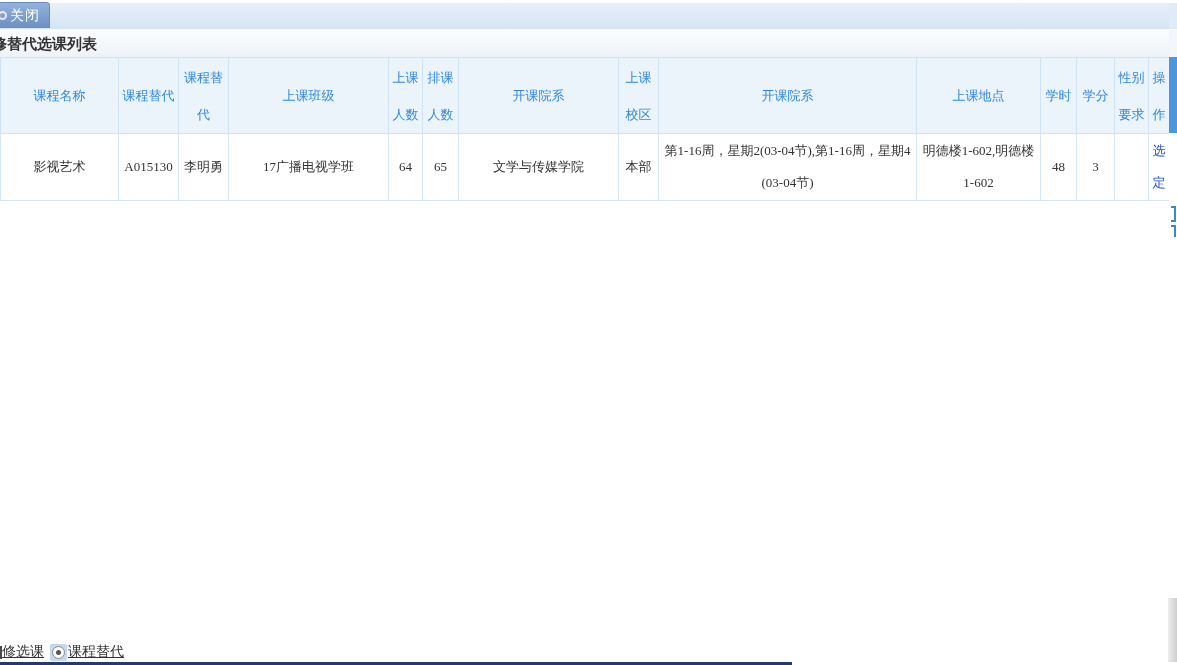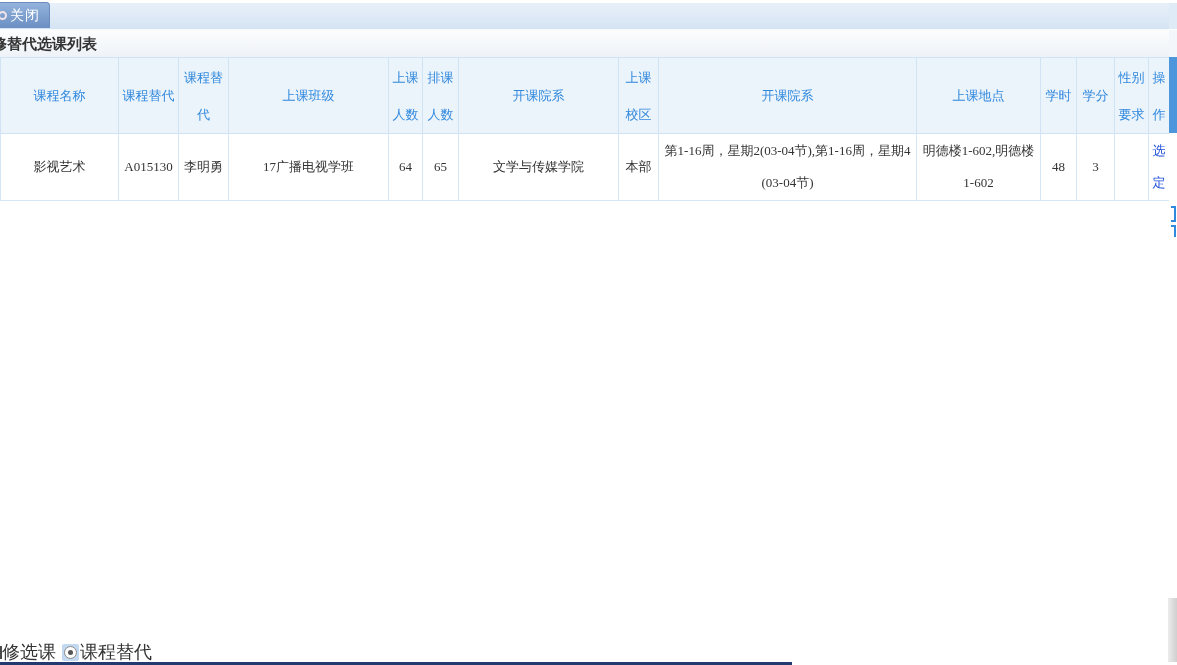"修选课" .footer-options { font-size: 18px -> 14px; text-decoration: none -> underline }
